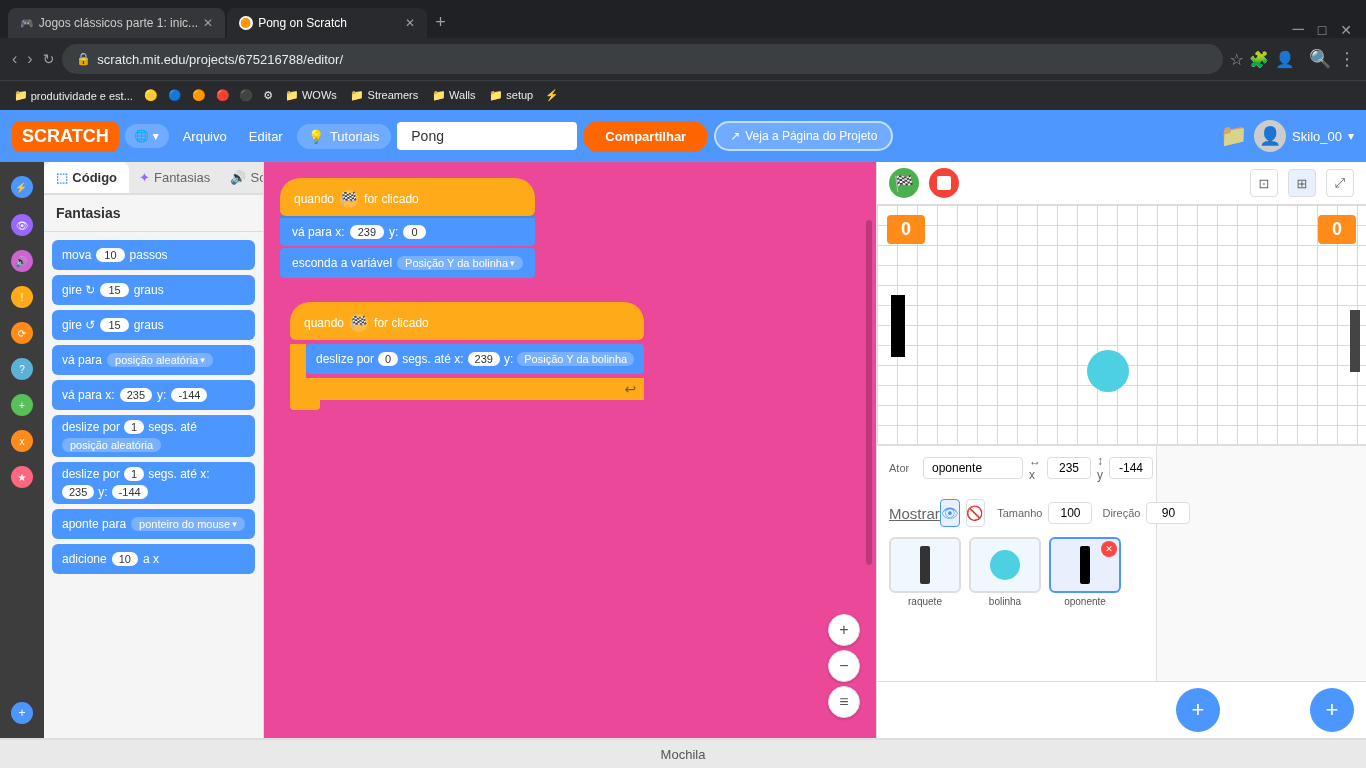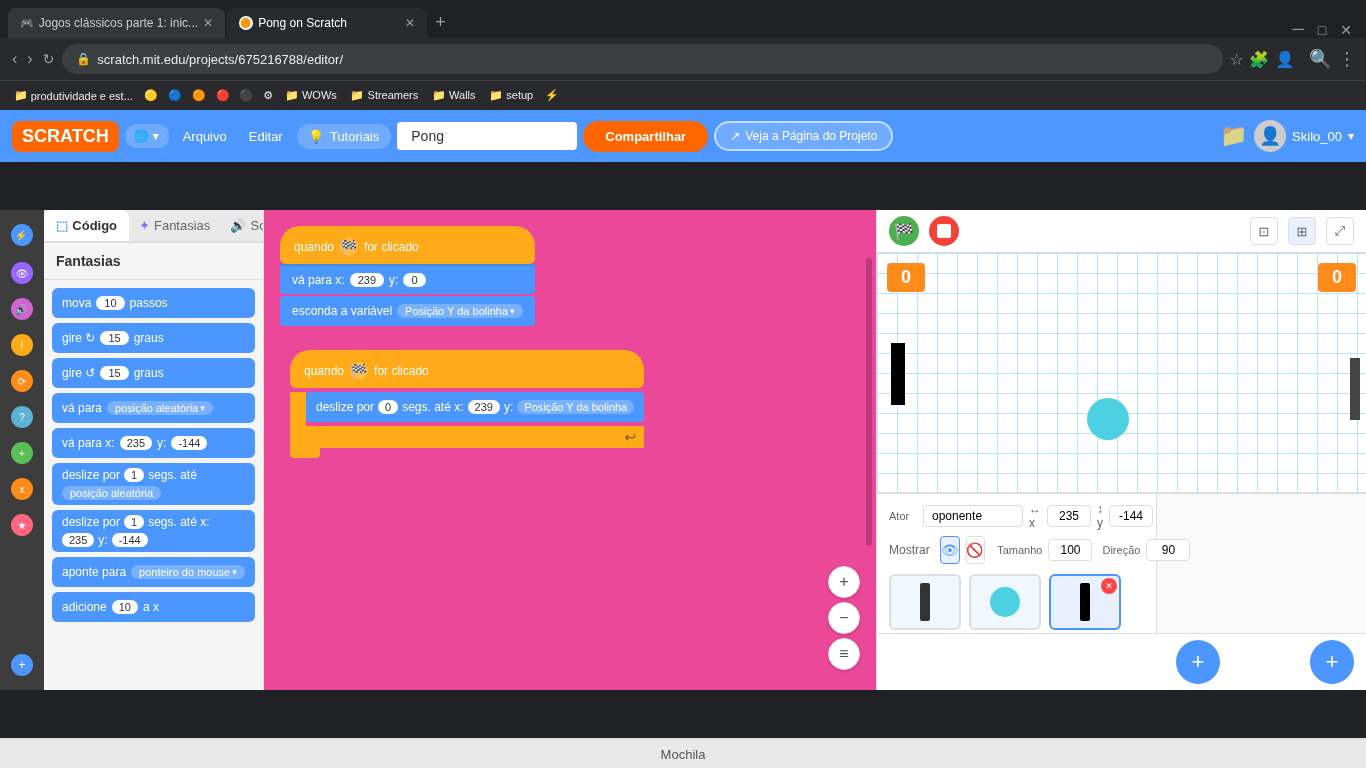"SCRATCH" div { gap: 48px -> none }
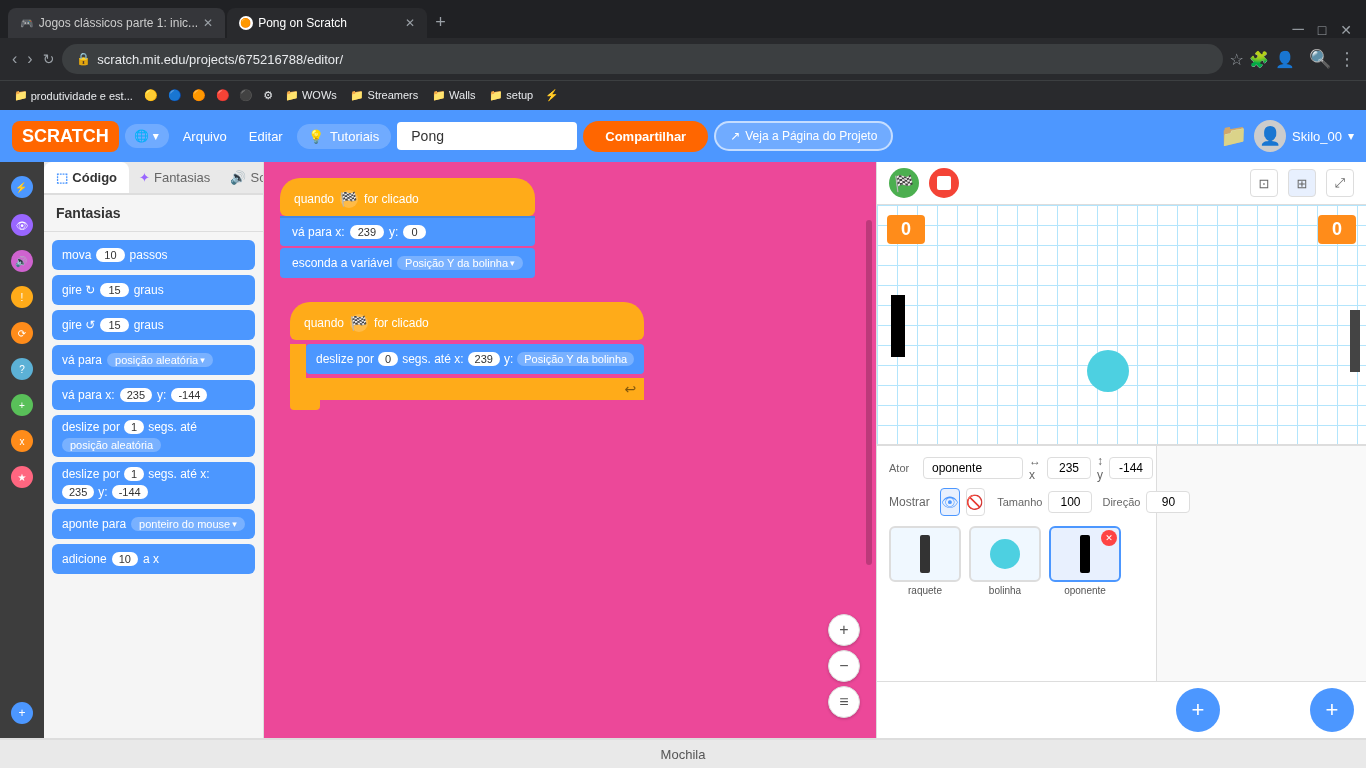"Ator" div { margin-bottom: 6px -> 17px }
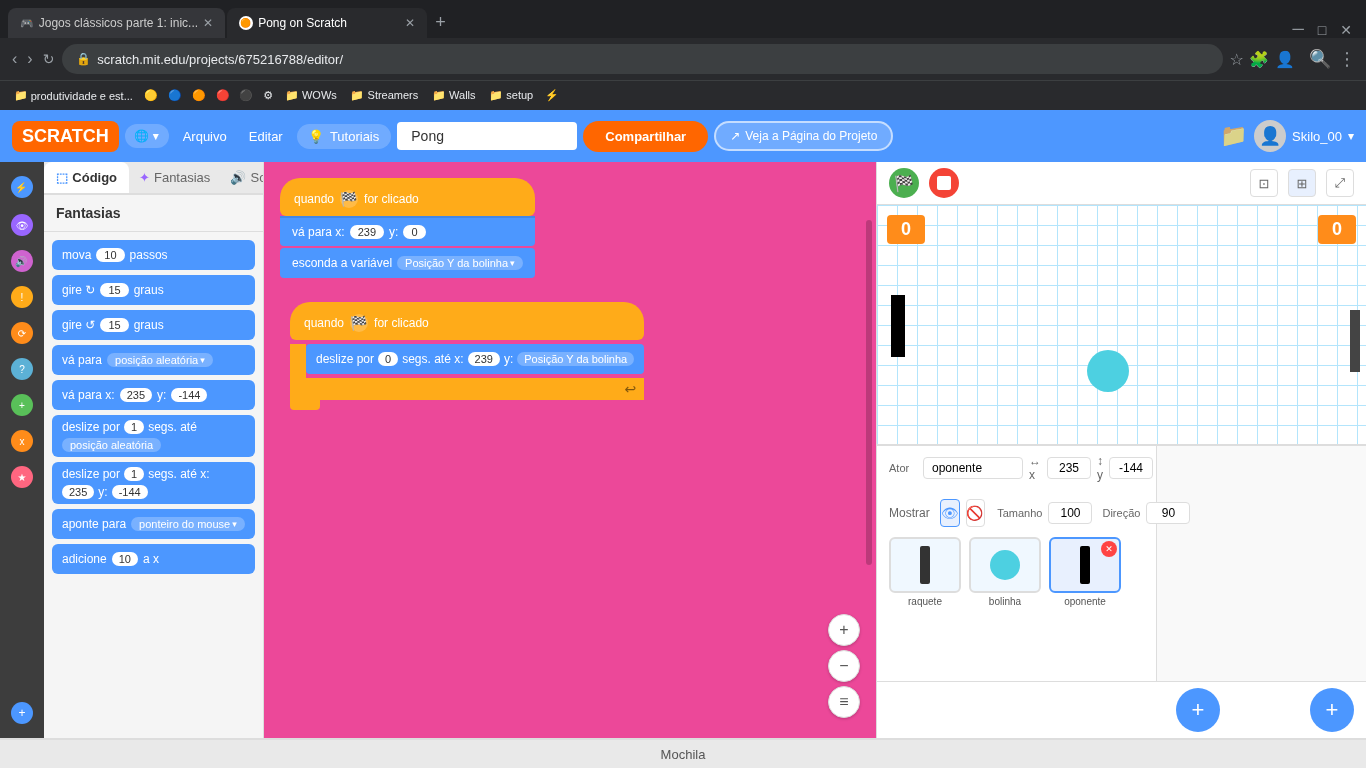"Mostrar" span { font-size: 12px -> 15px; text-decoration: none -> underline }
